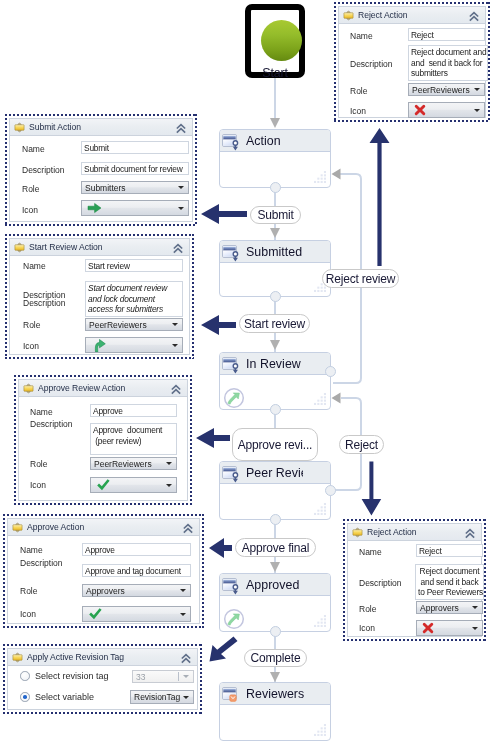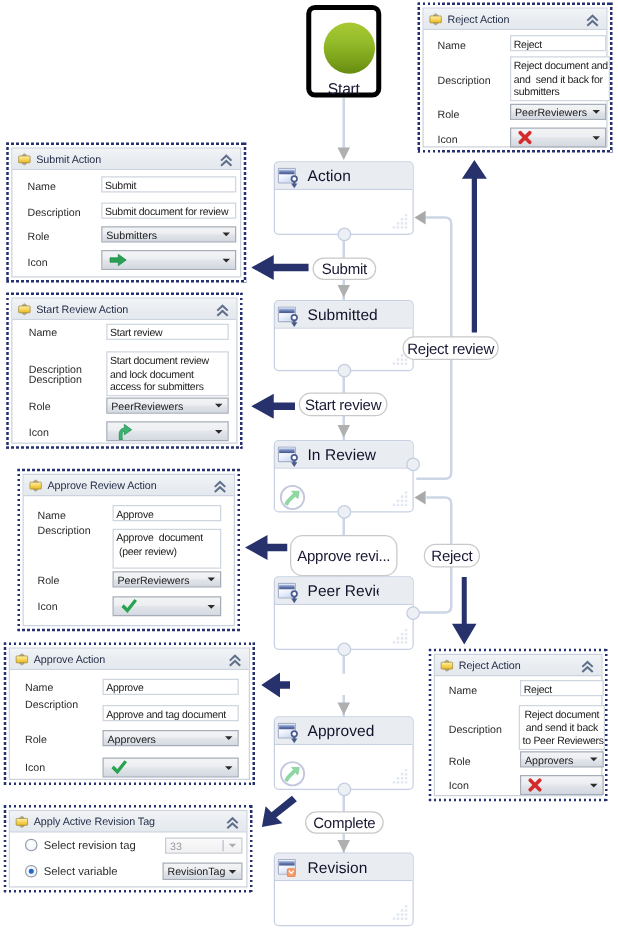"Start" .startbox { border: 4px solid #000000 -> 6px solid #000000 }
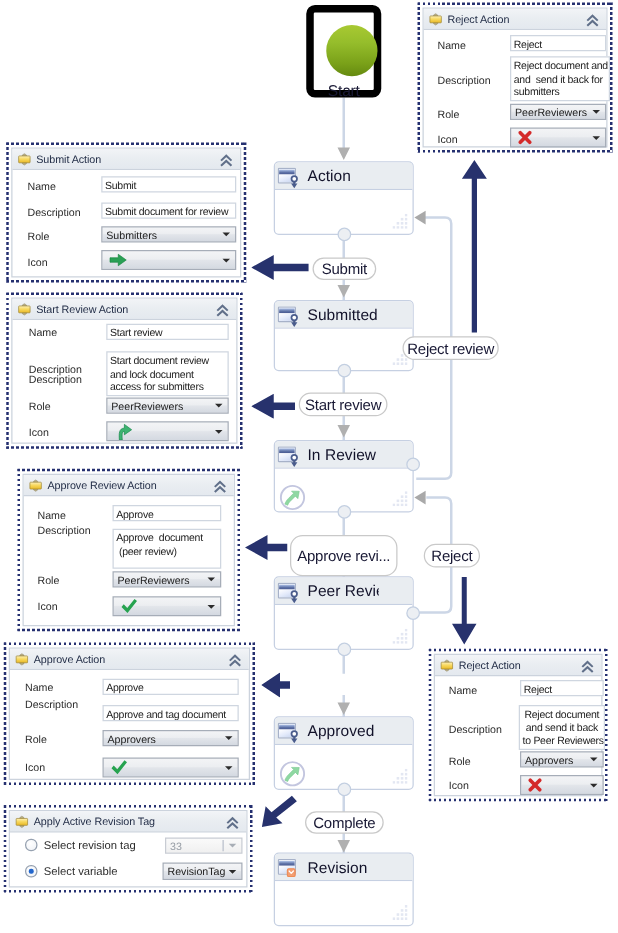"Start document review" div.fld { font-style: none -> italic }
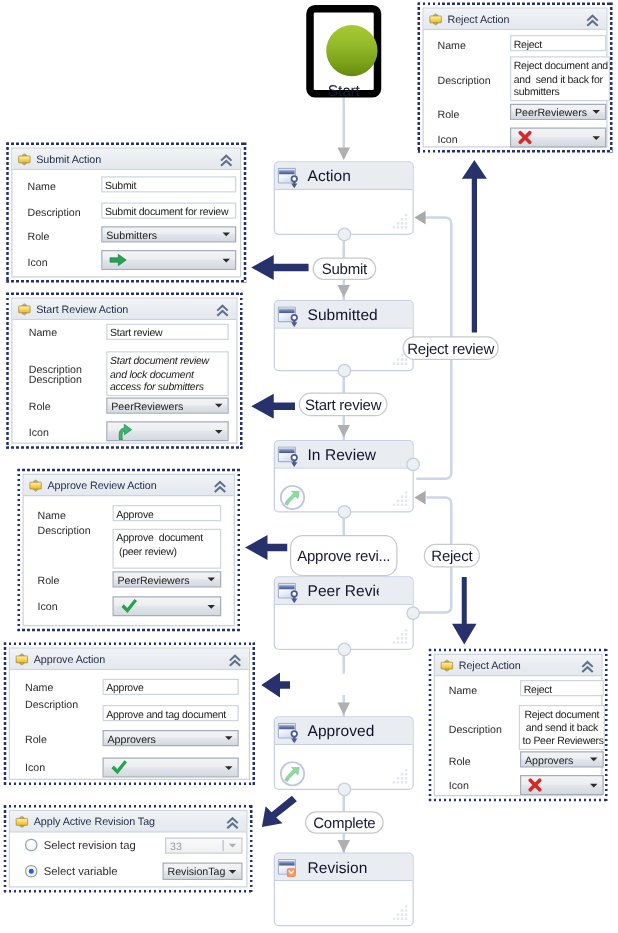"Approve final" div.pill { html: none -> <div>Approve final</div> }
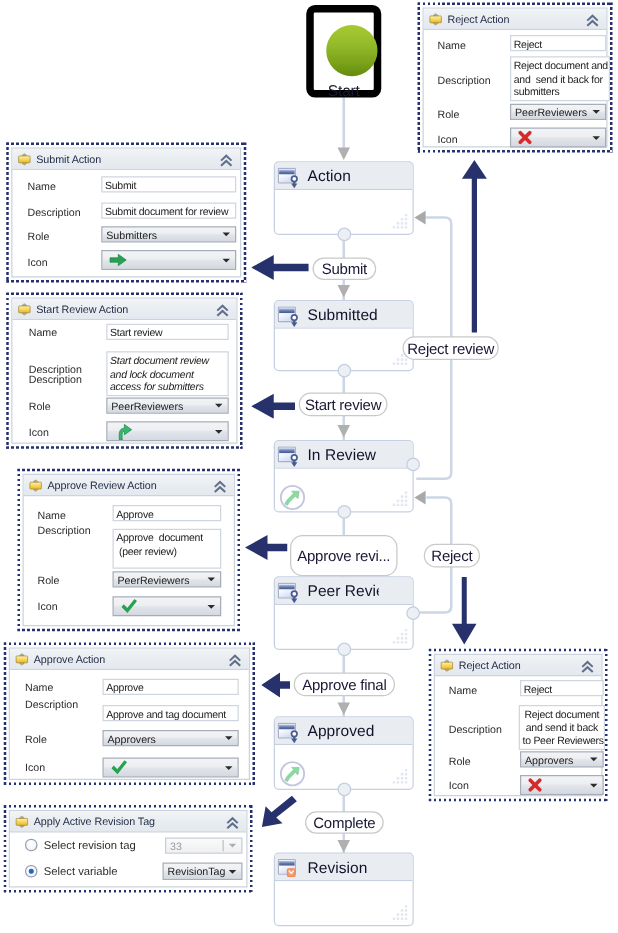"Revision" span.lbl { text: Revision -> Reviewers }
